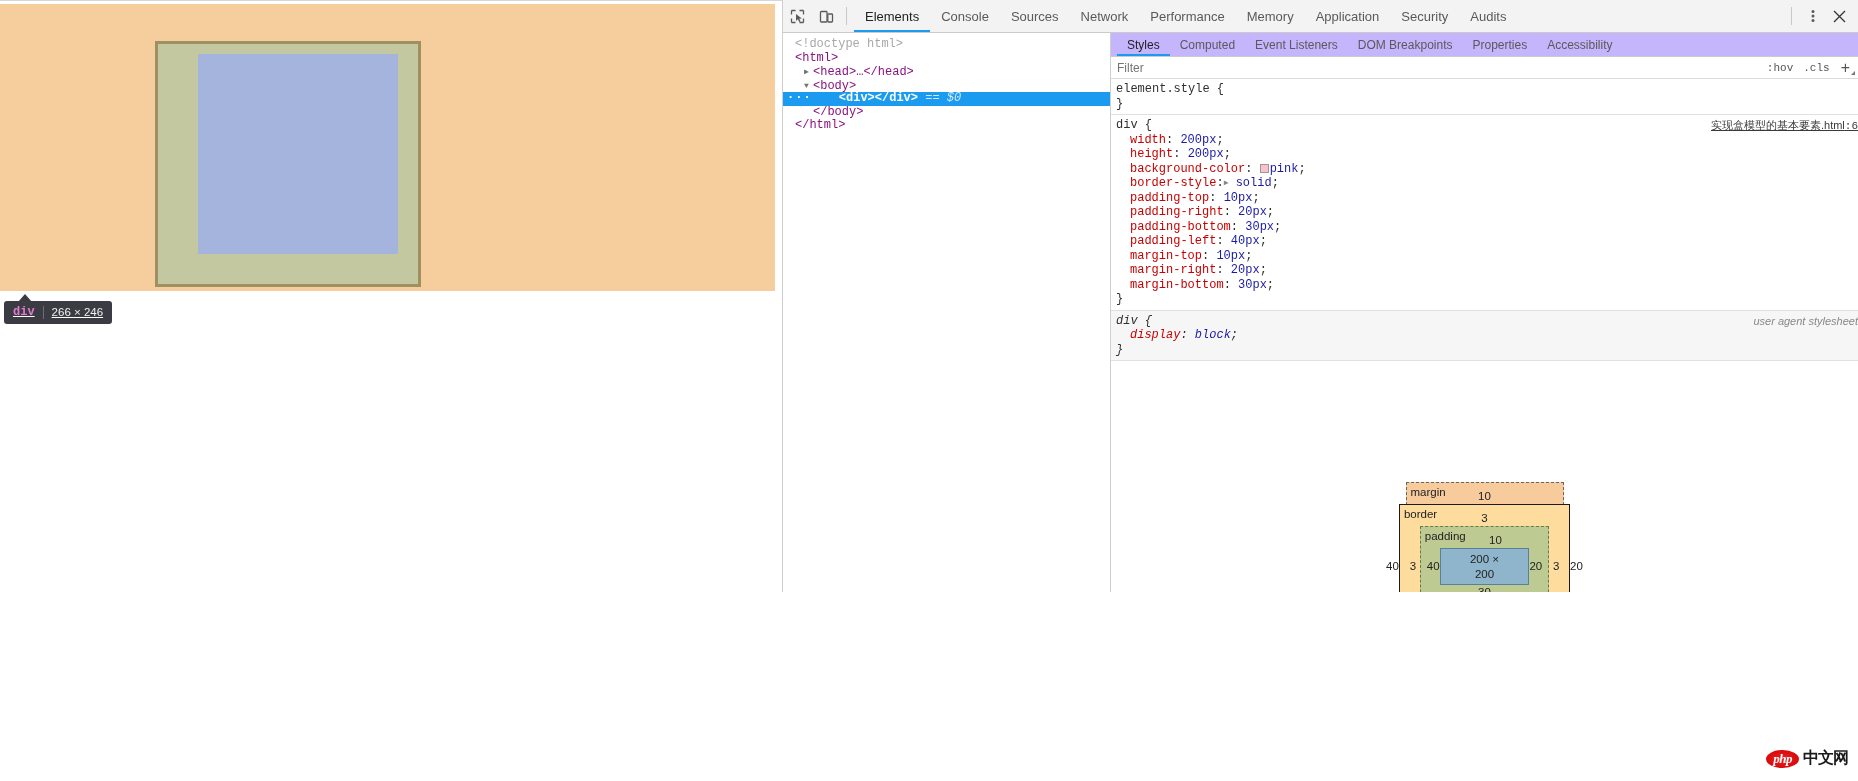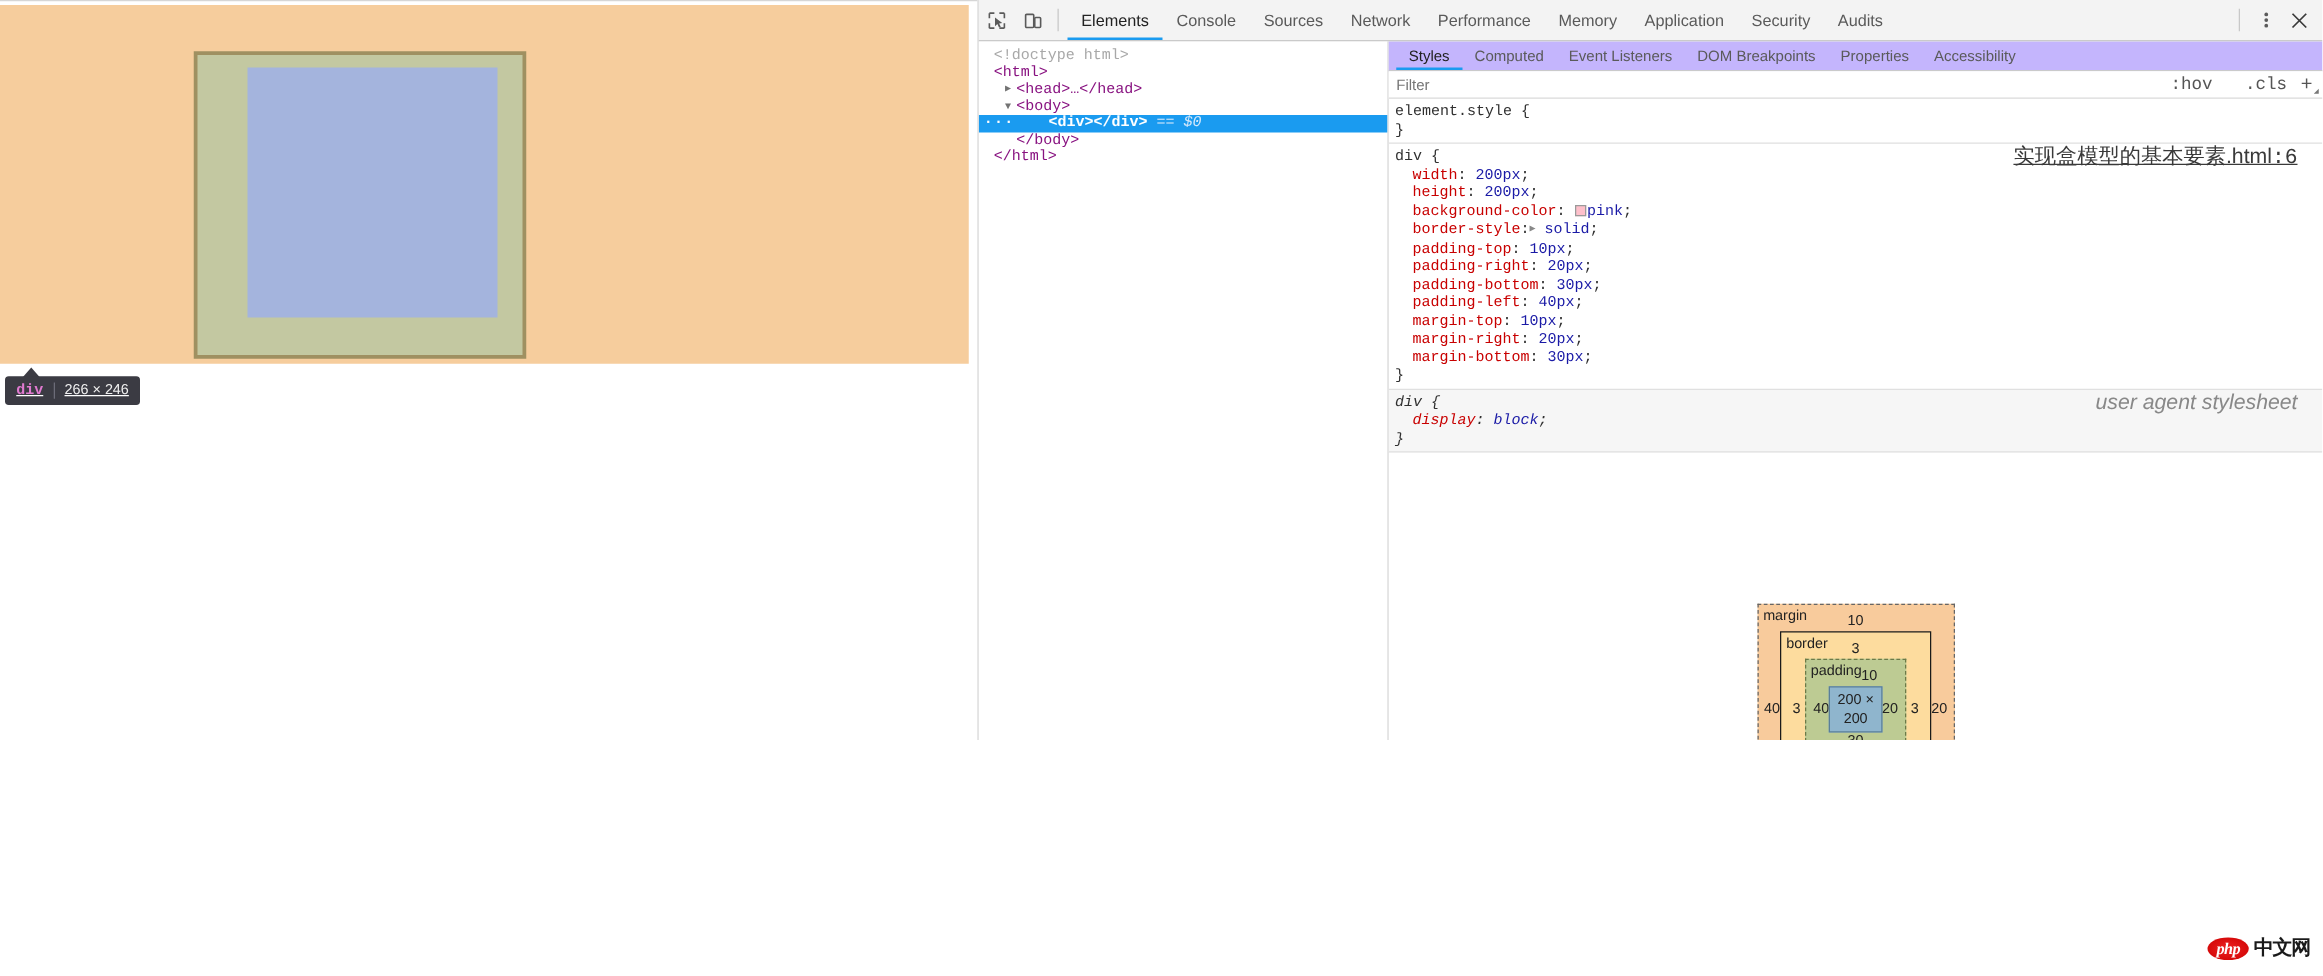":hov" .filter-btn { font-size: 14px -> 11px; margin-left: 16px -> none }
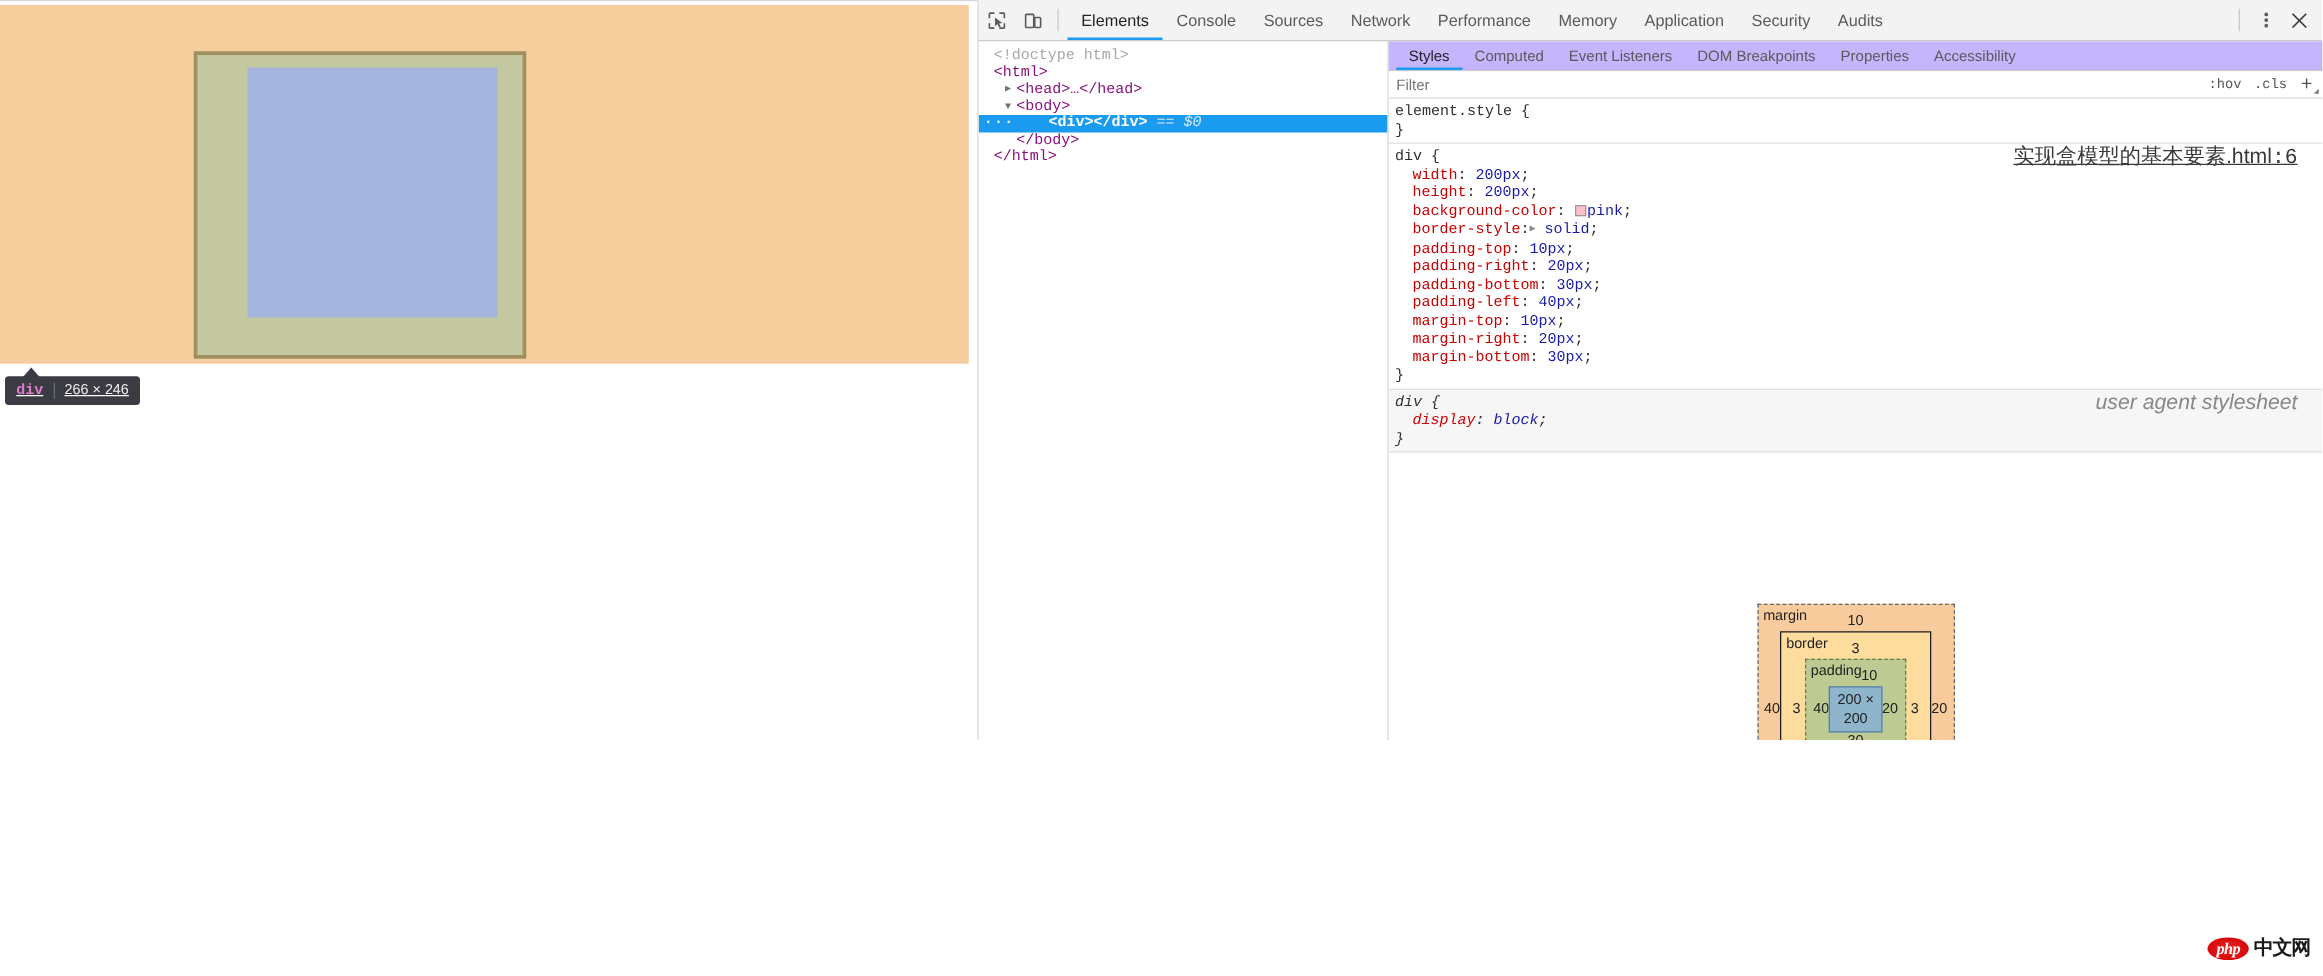"实现盒模型的基本要素.html:6" .rule .origin { font-size: 17px -> 11px; right: 20px -> 0 }
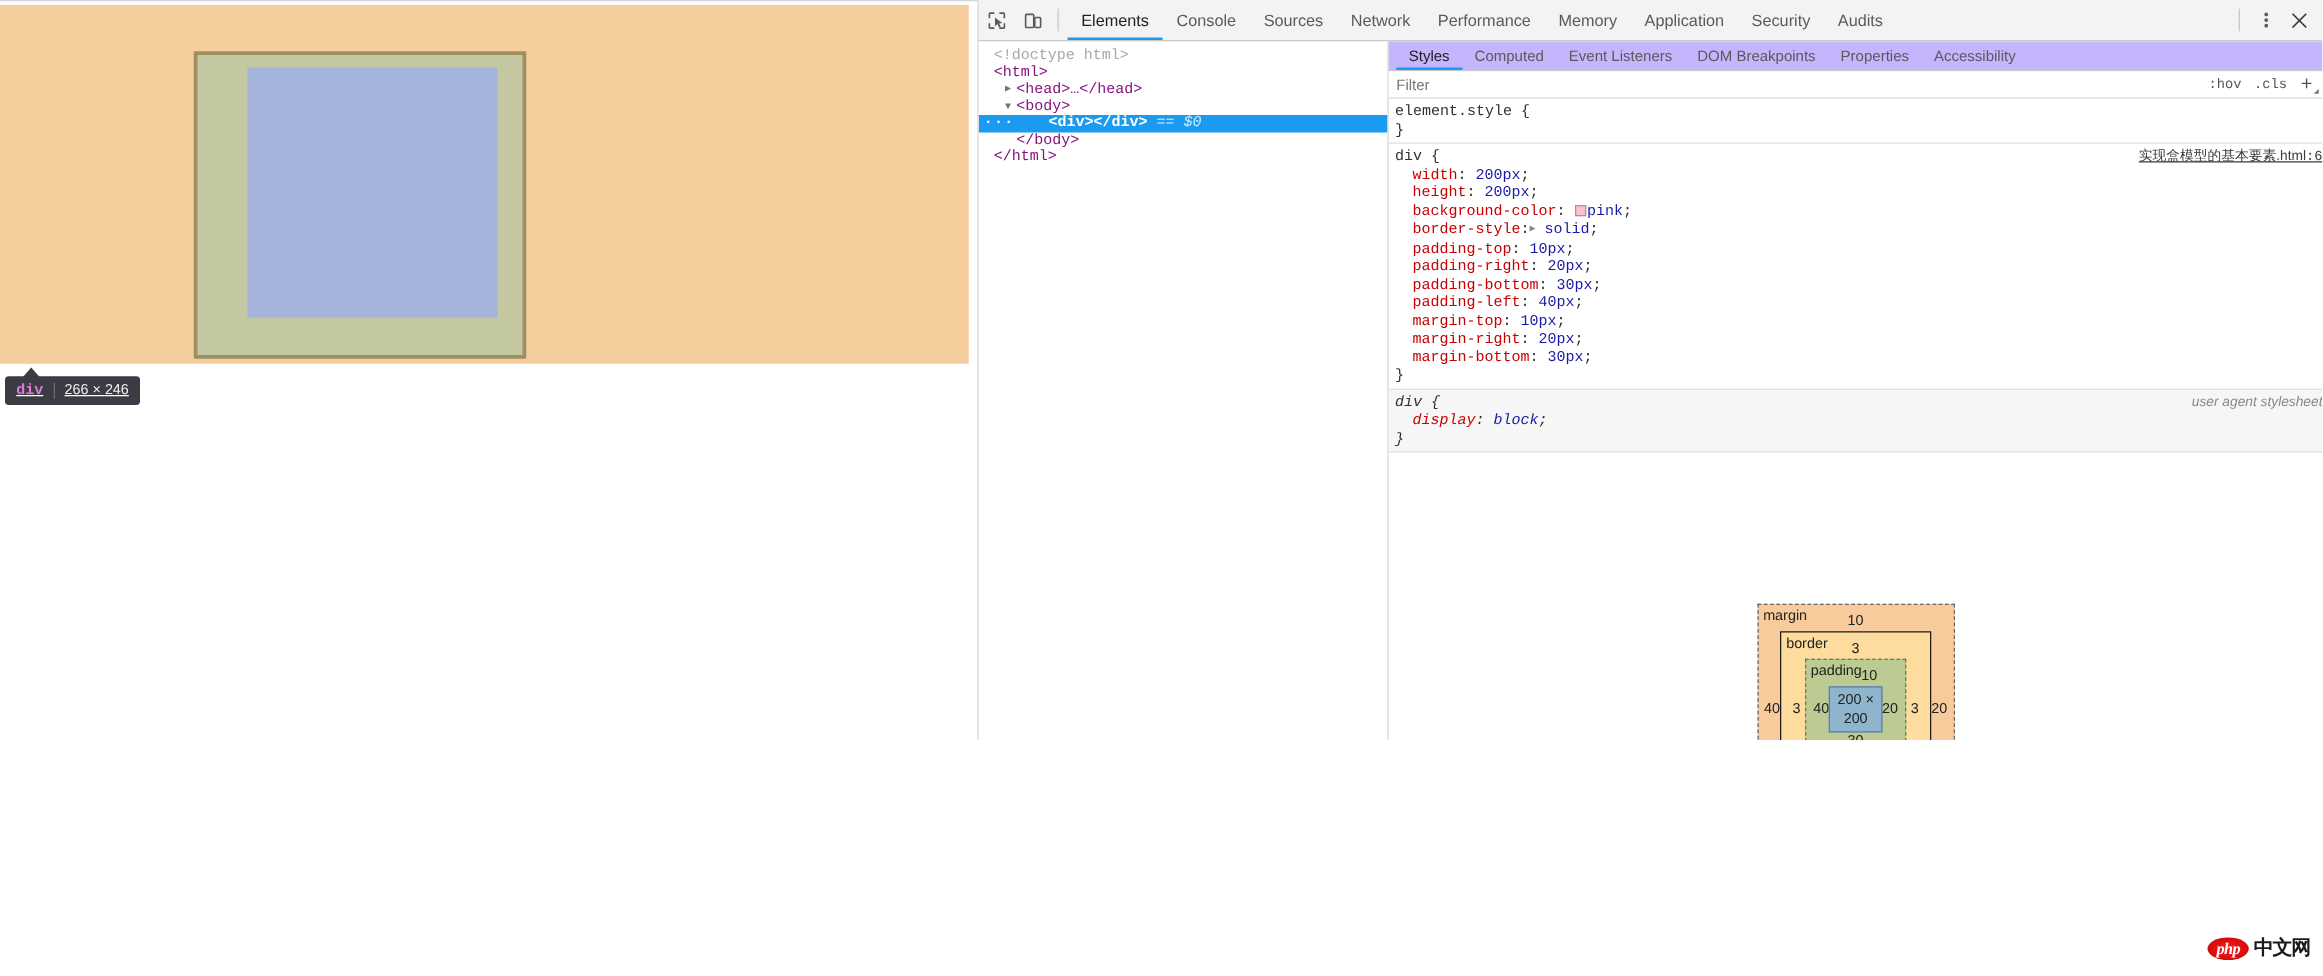"200 × 200" #bm-content { padding: 3px 2px -> 3px 27px }
